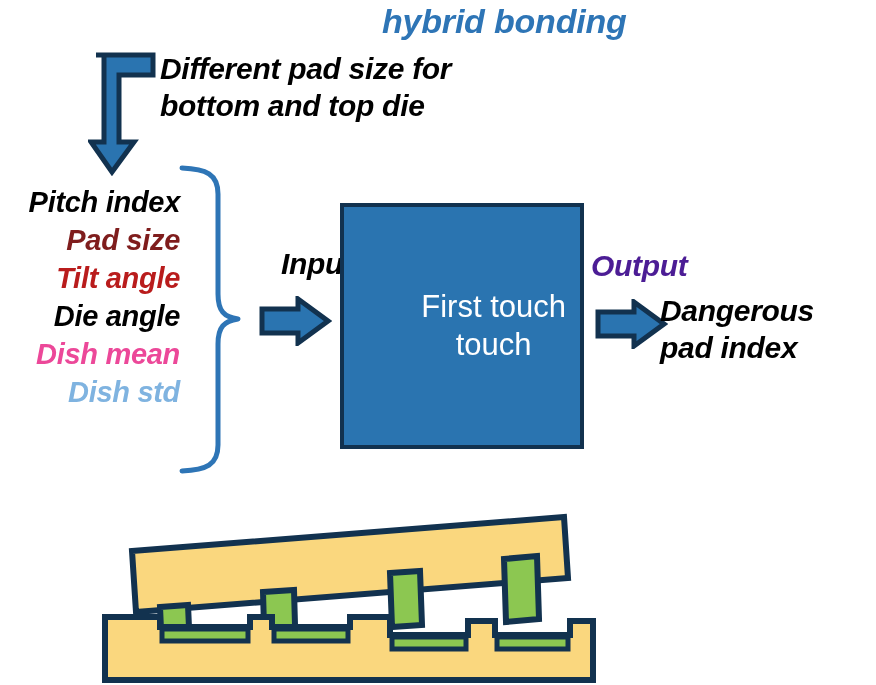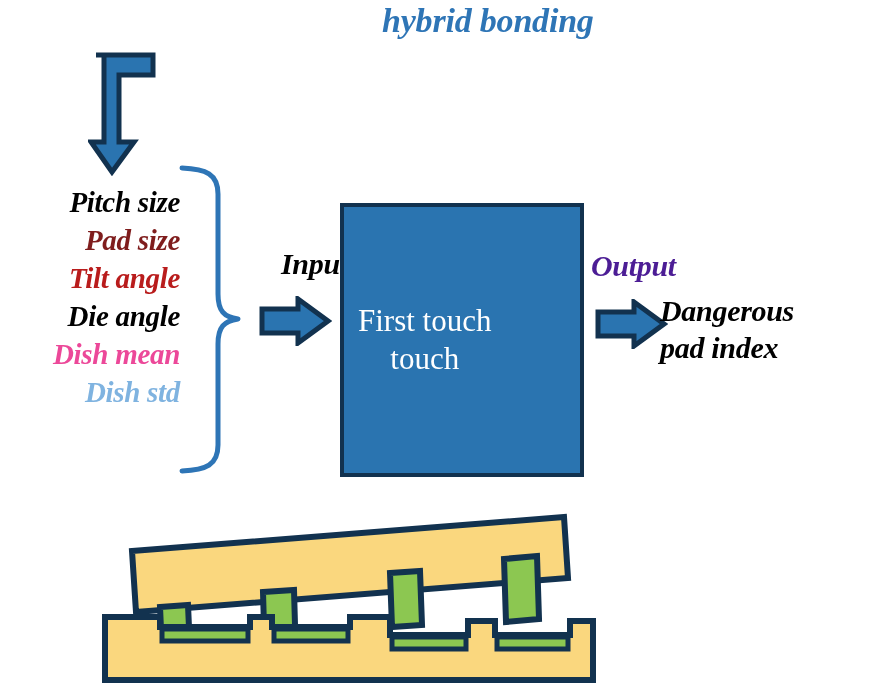"hybrid bonding" #root { font-family: Liberation Serif, serif -> Liberation Sans, sans-serif }
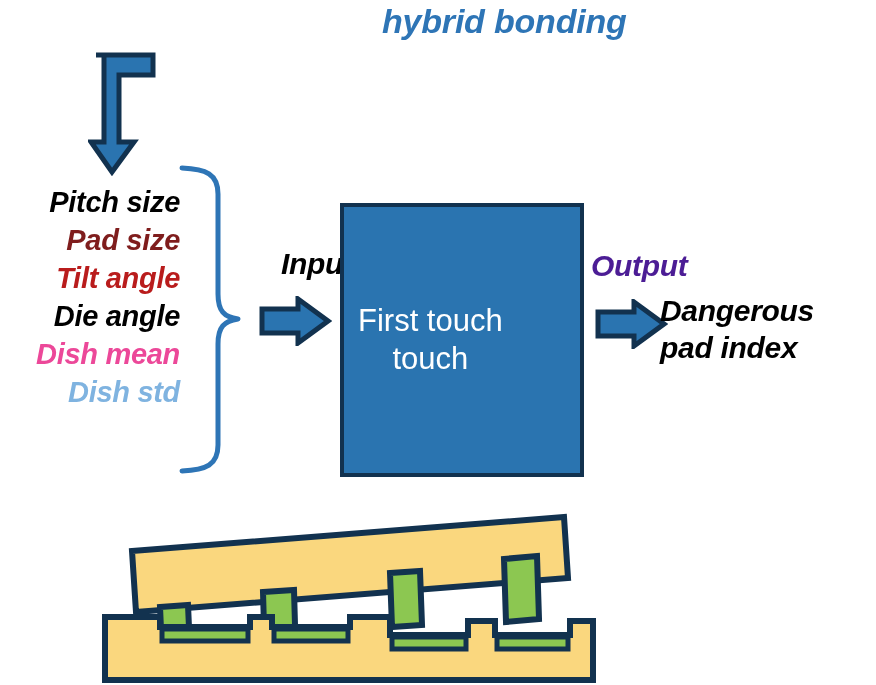"Different pad size for" div.abs { html: none -> <div> <div>Different pad size for</div> <div>bottom and top die</div> </div> }
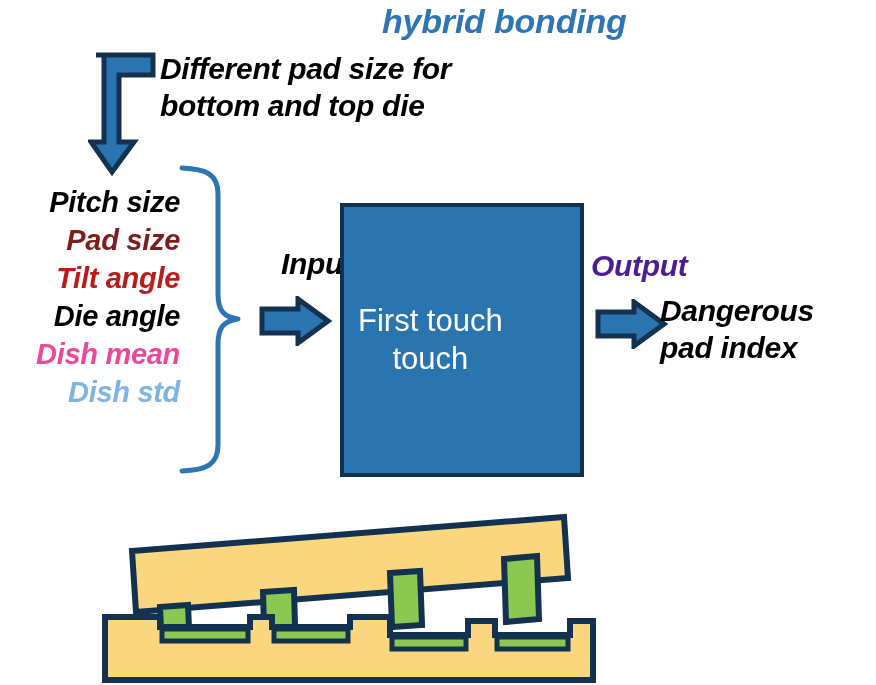"Pitch size" span.param-item { text: size -> index }
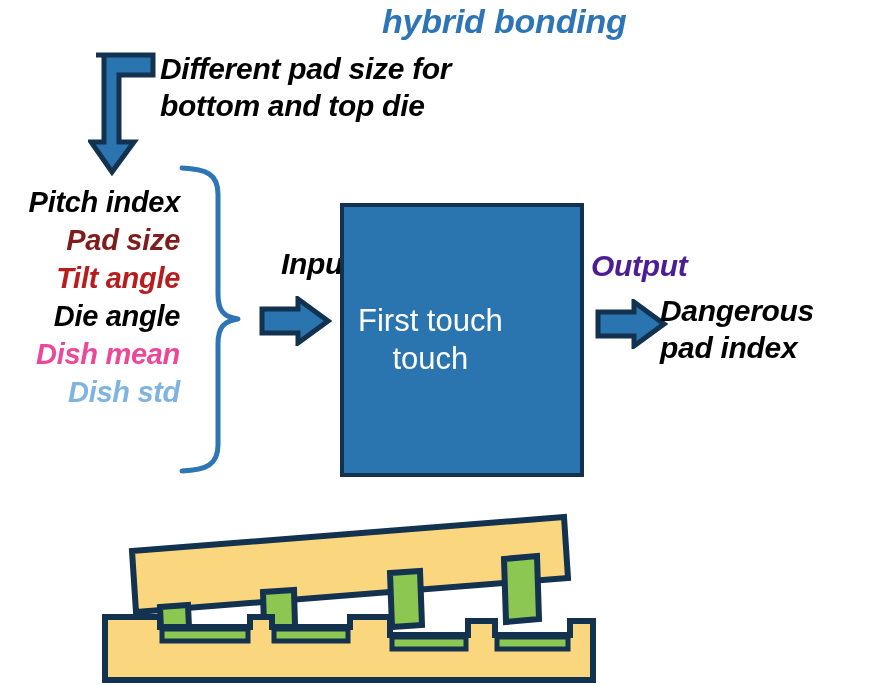"First touch" #model-box { height: 274px -> 246px; justify-content: flex-start -> flex-end }
